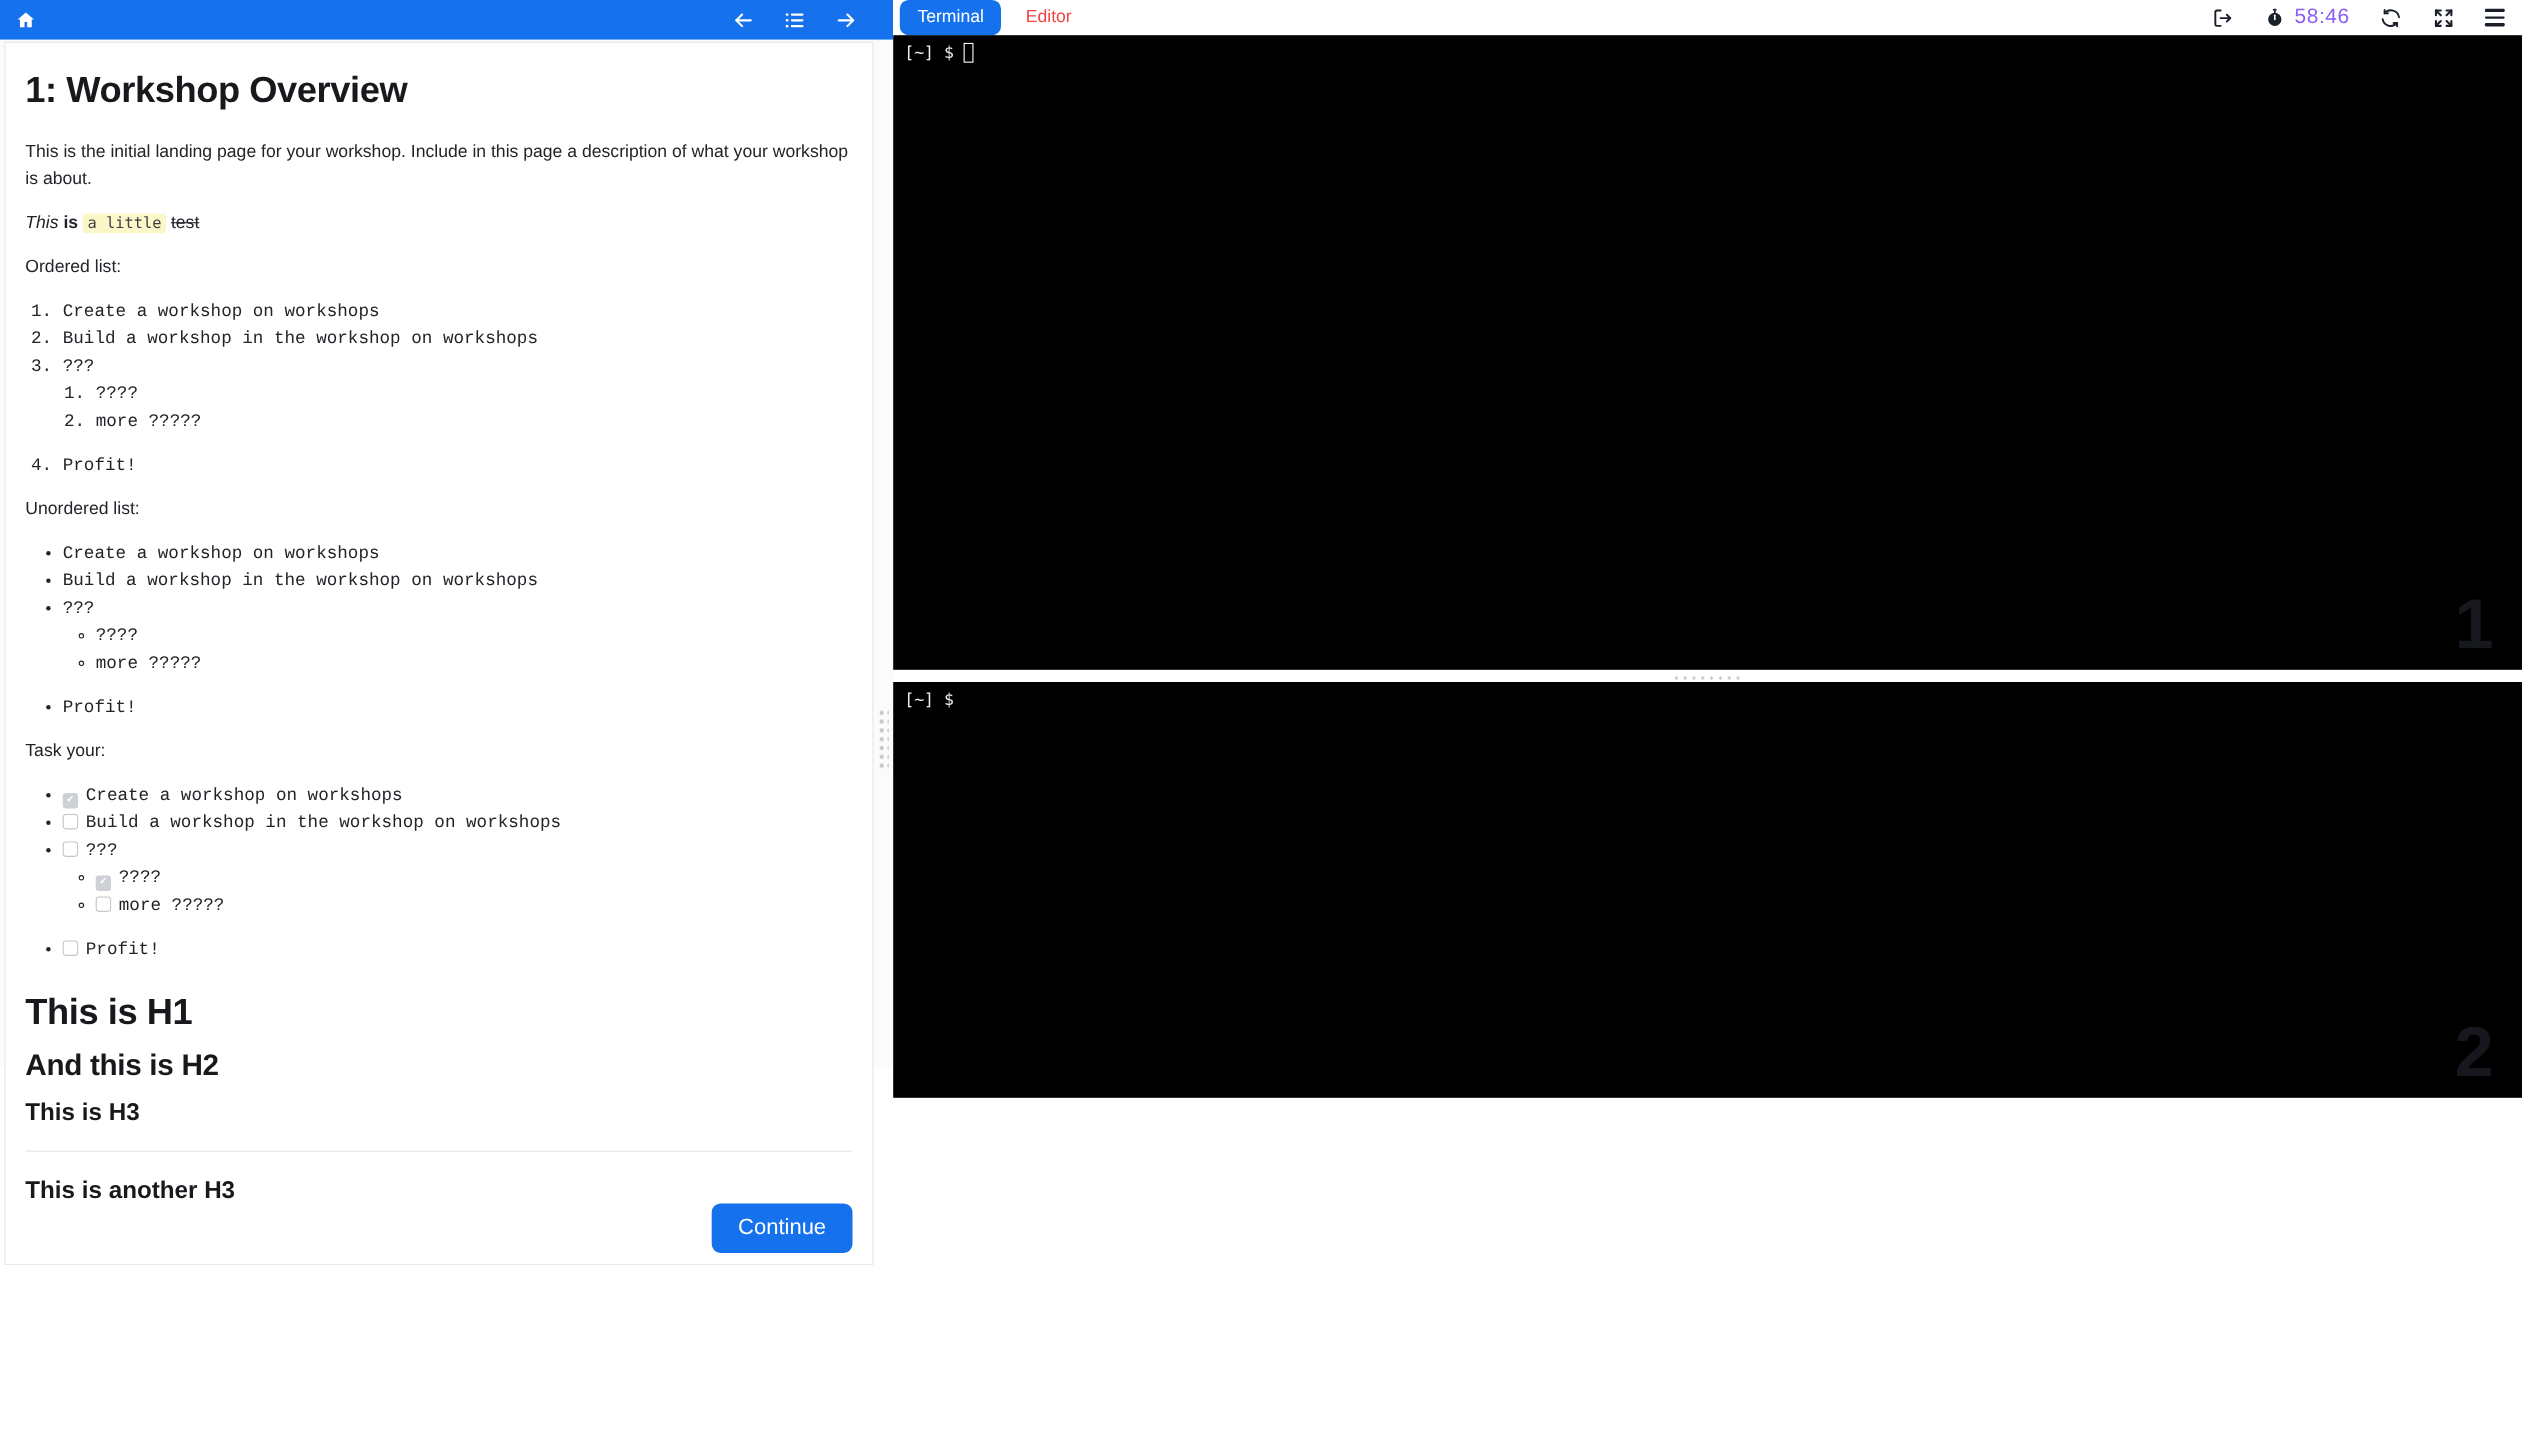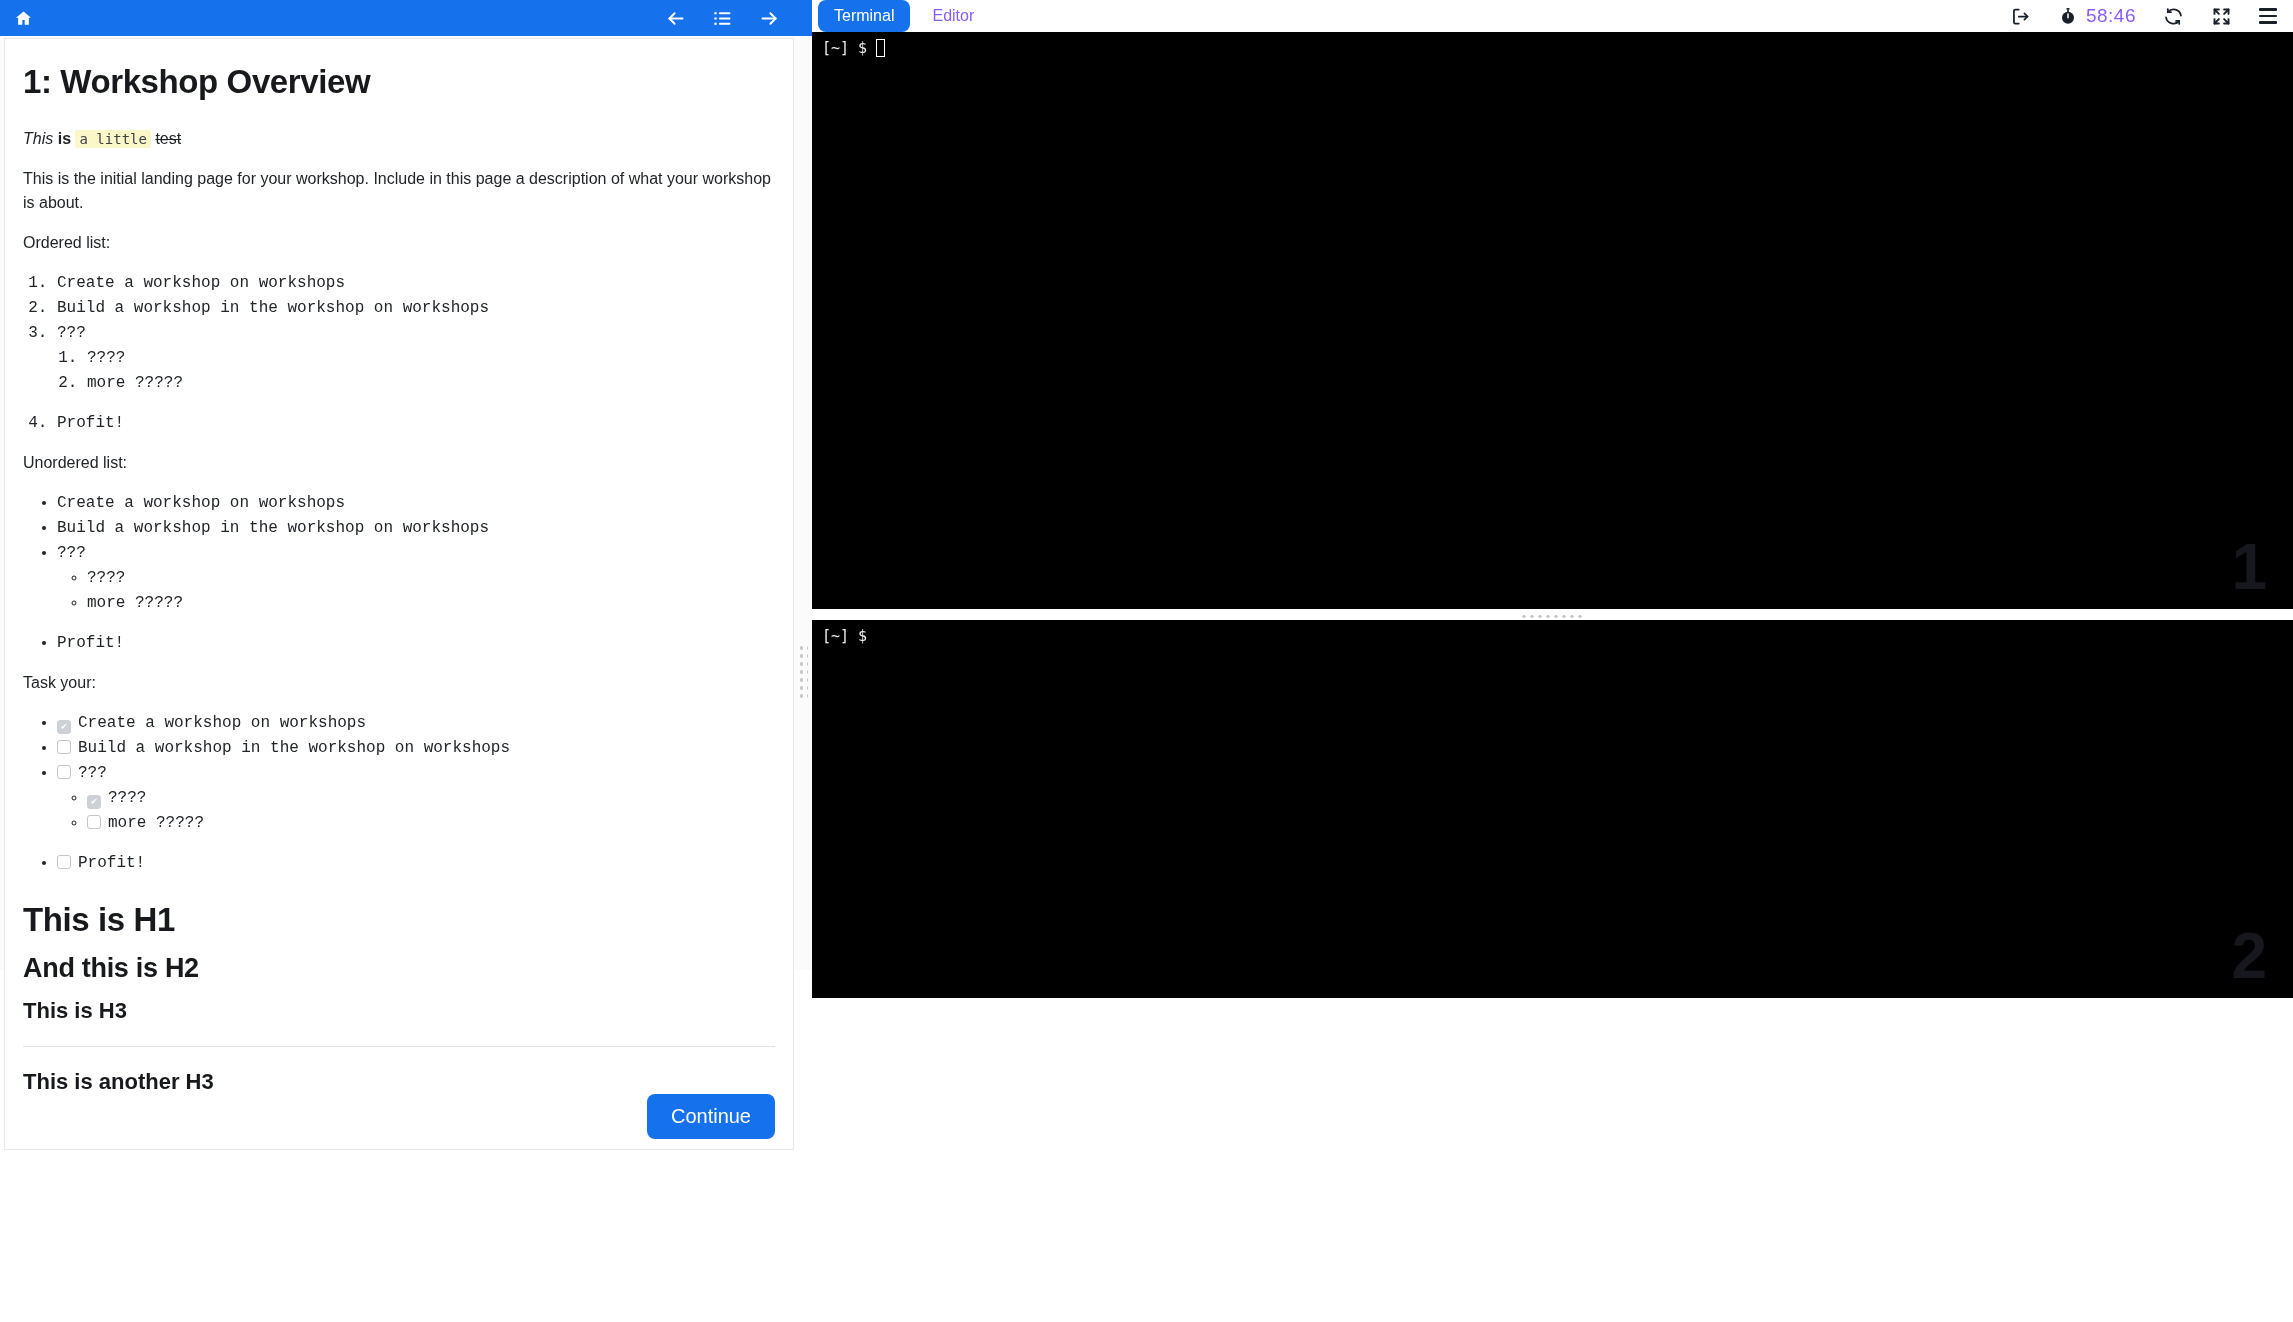"Editor" .tab-link { color: #8b5cf6 -> #ef4444 }
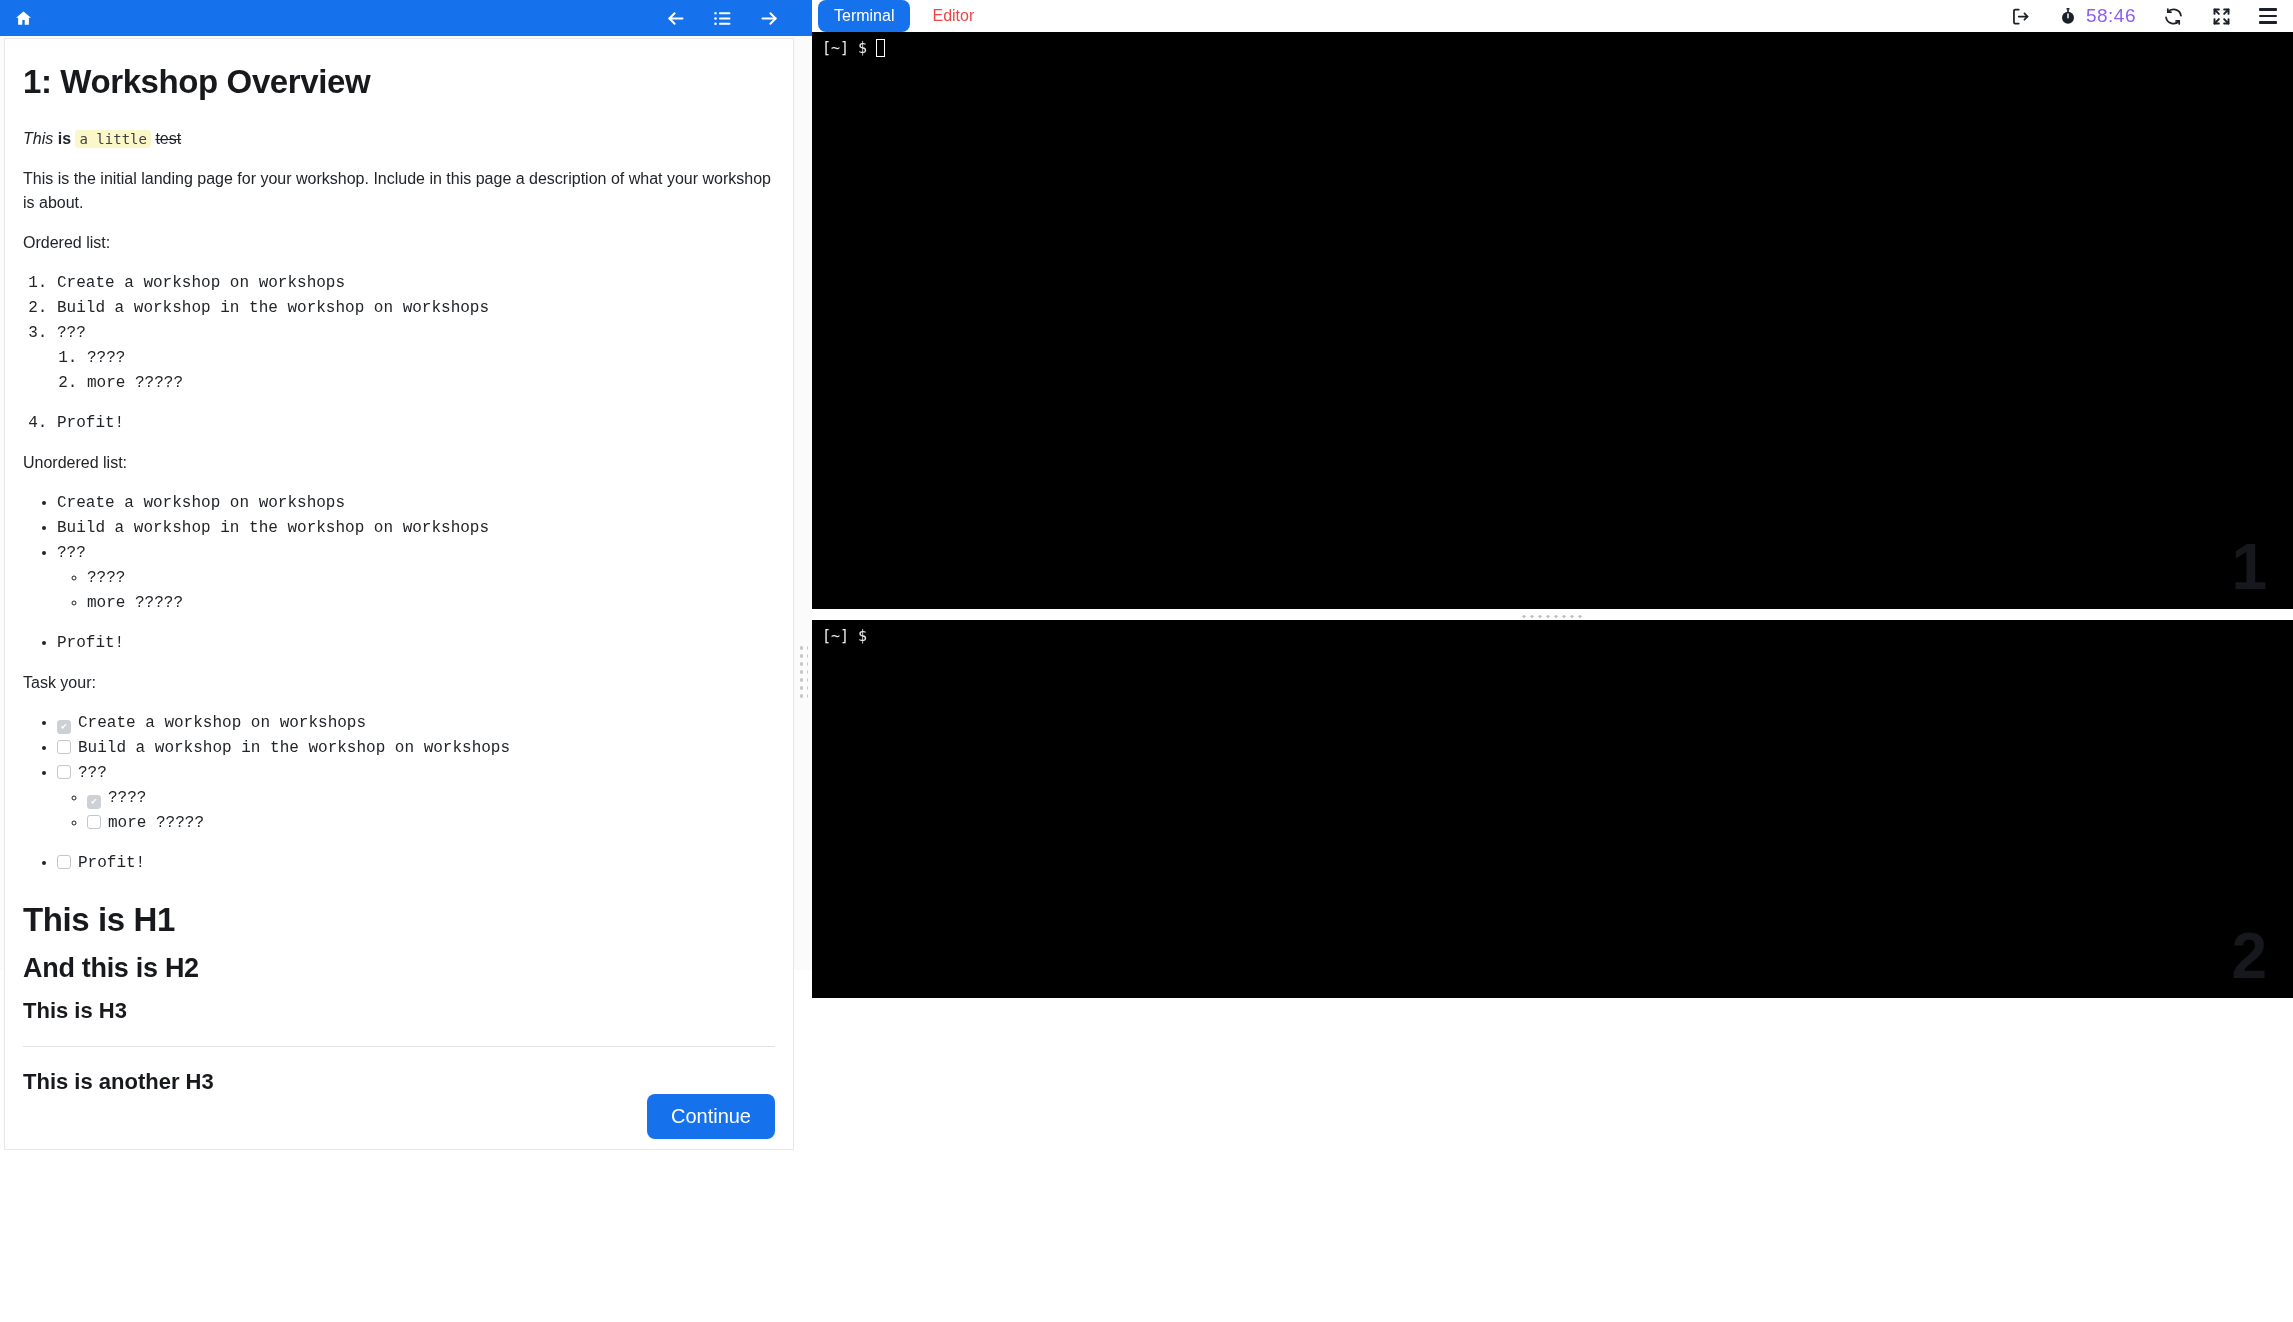"This is a little test" p { order: before "This is the initial landing" -> after "This is the initial landing" }
